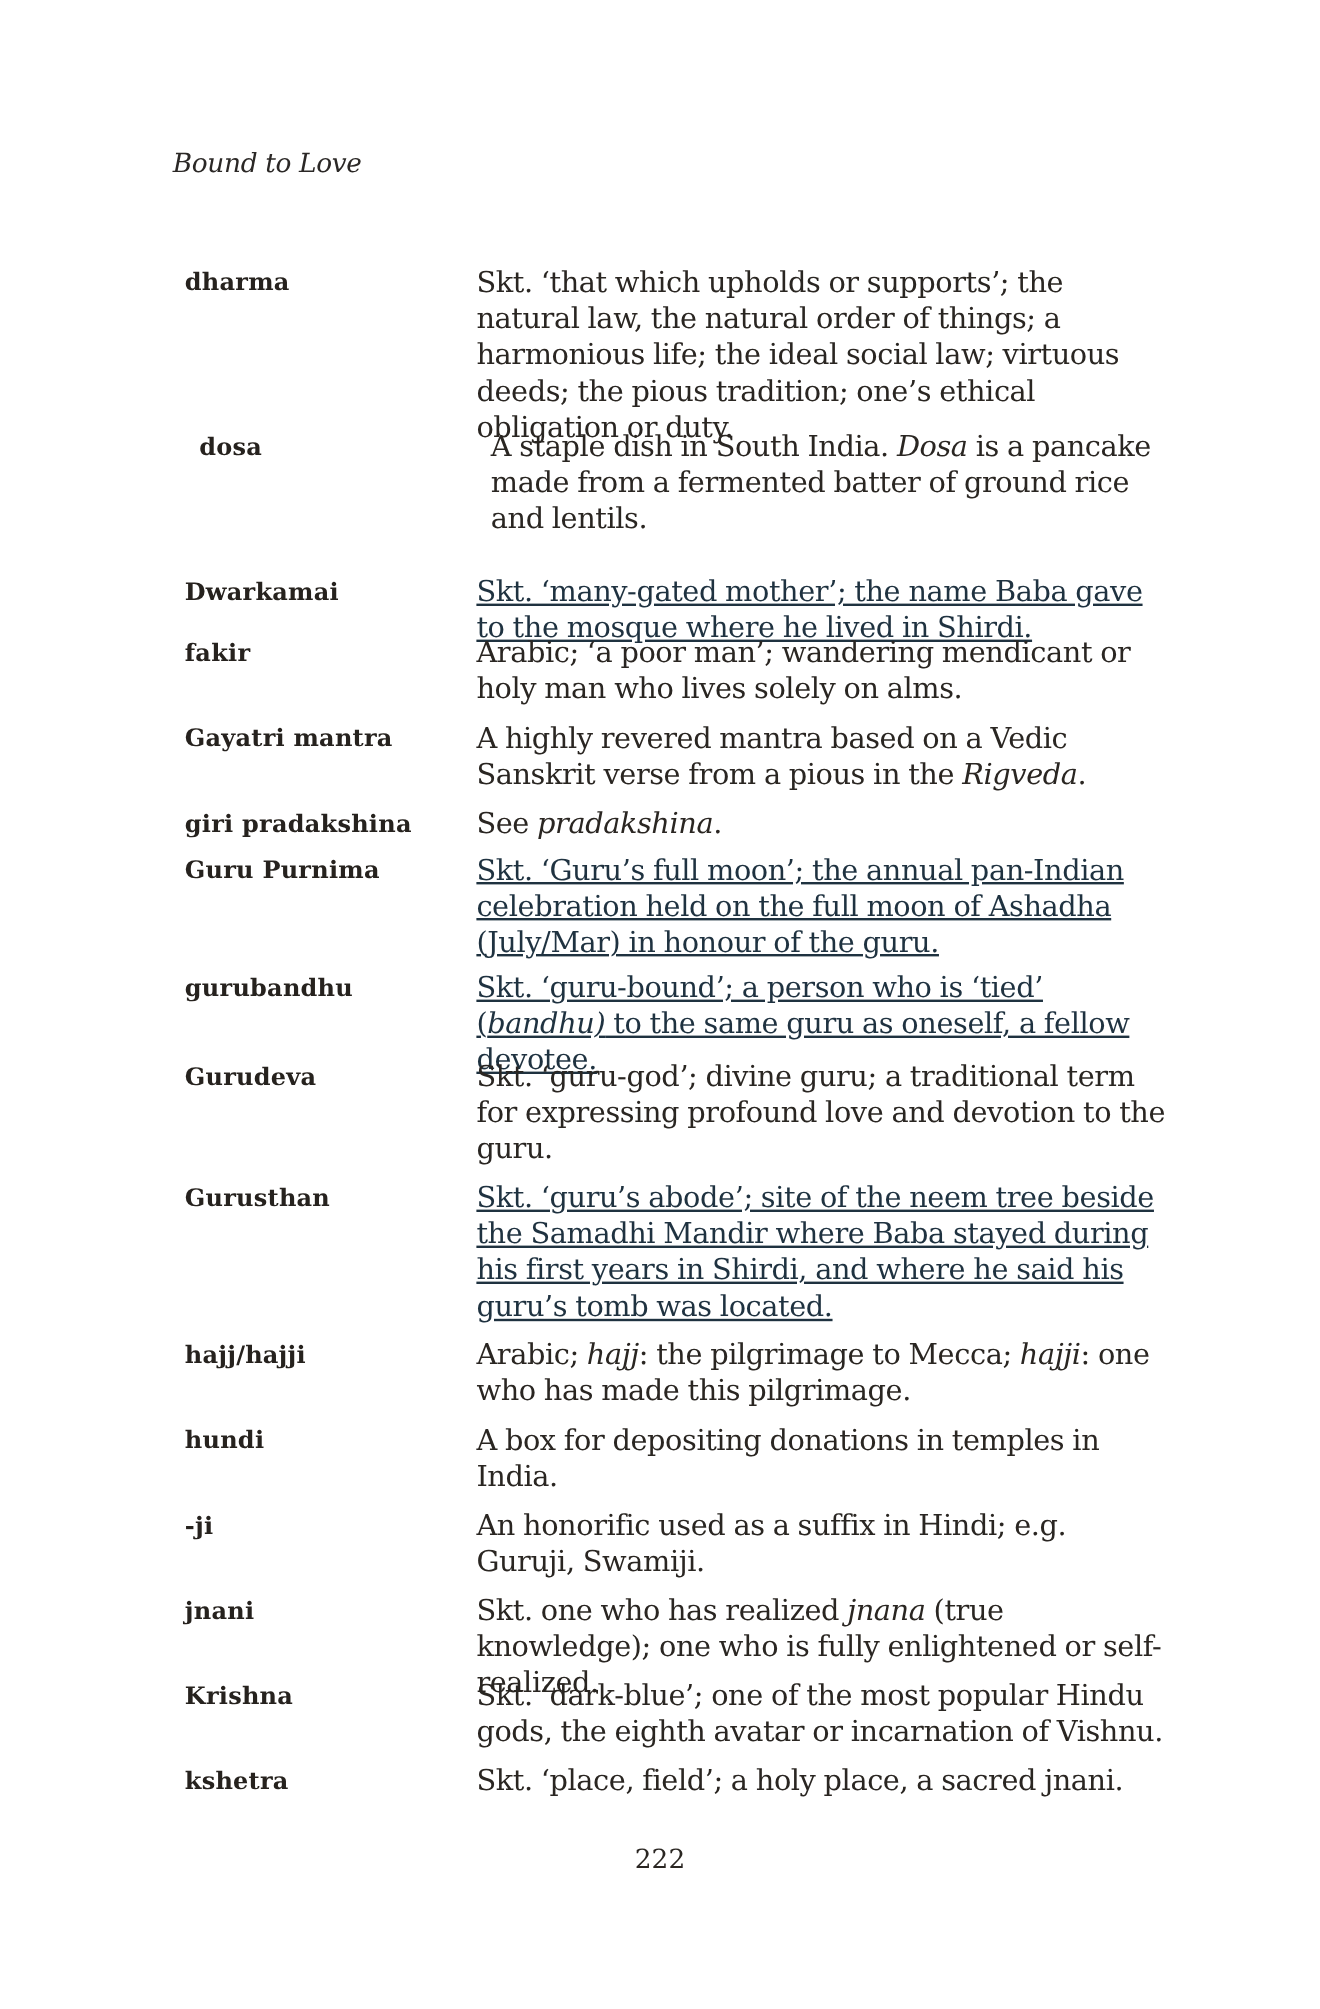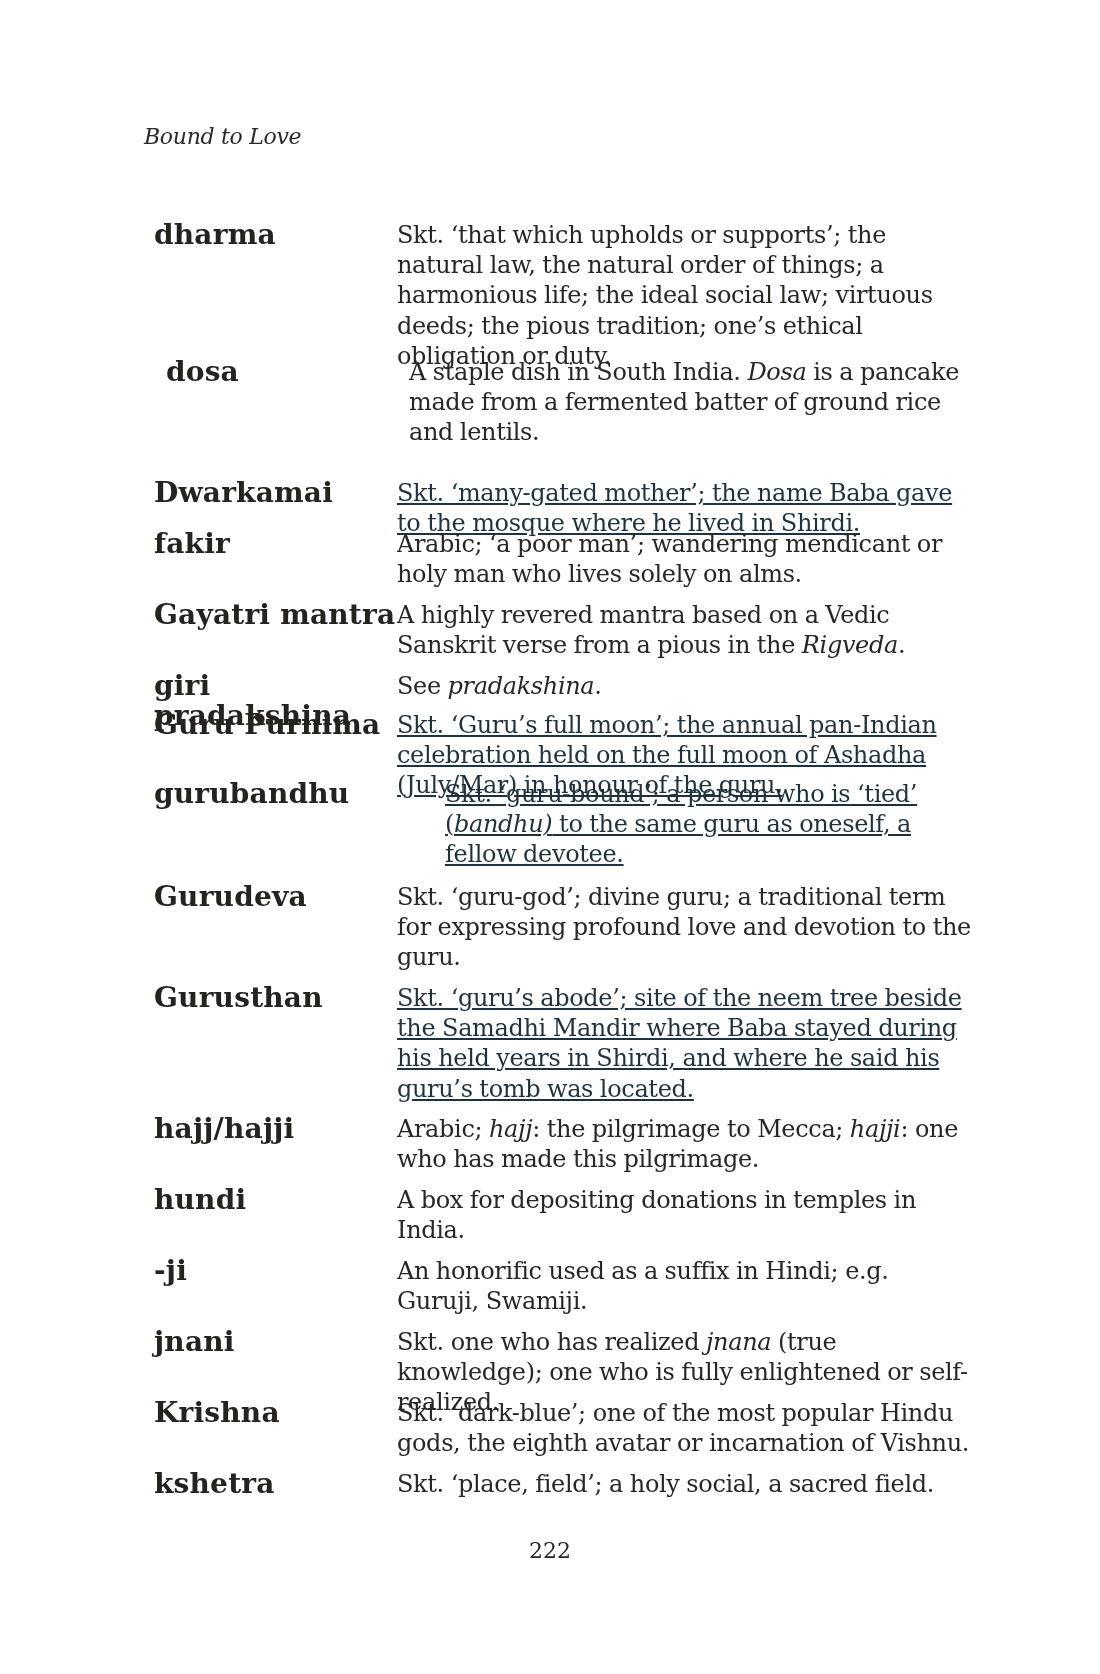"dharma" .term { font-size: 28px -> 20px }
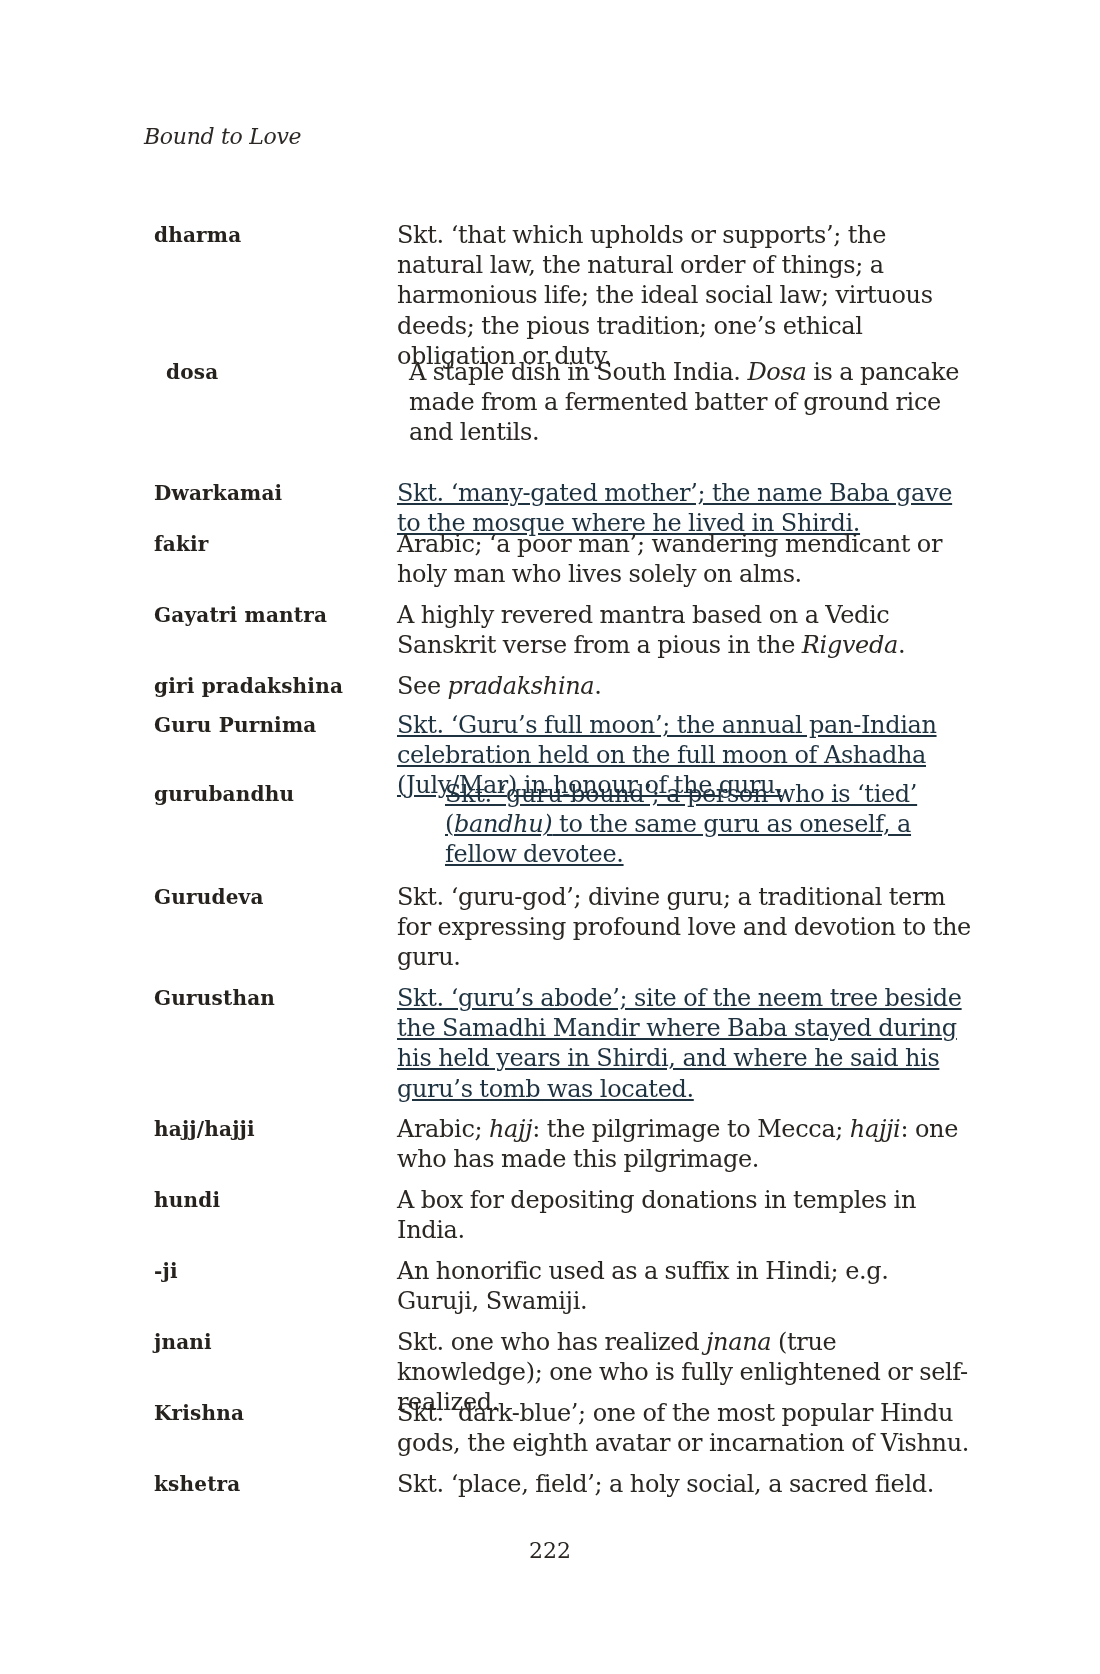"gurubandhu" div.entry { gap: 48px -> none; top: 559px -> 588px }
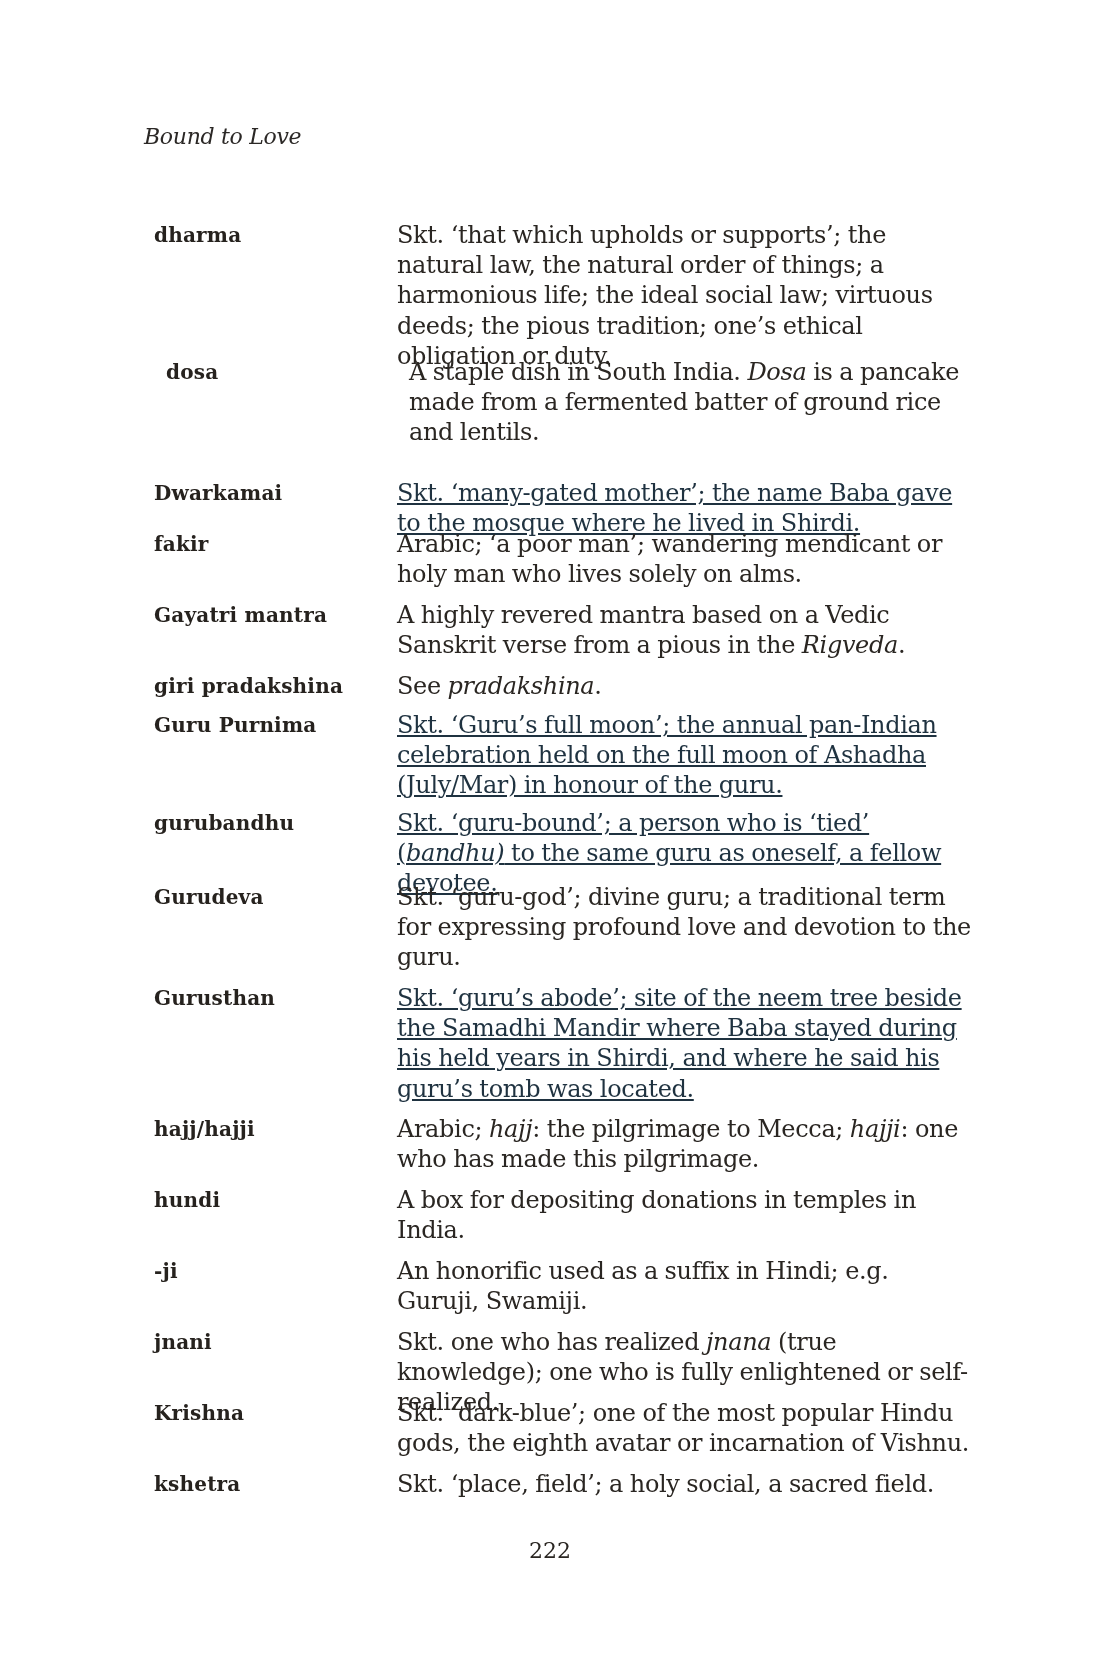"Skt. ‘guru’s abode’; site of" span { text: held -> first }
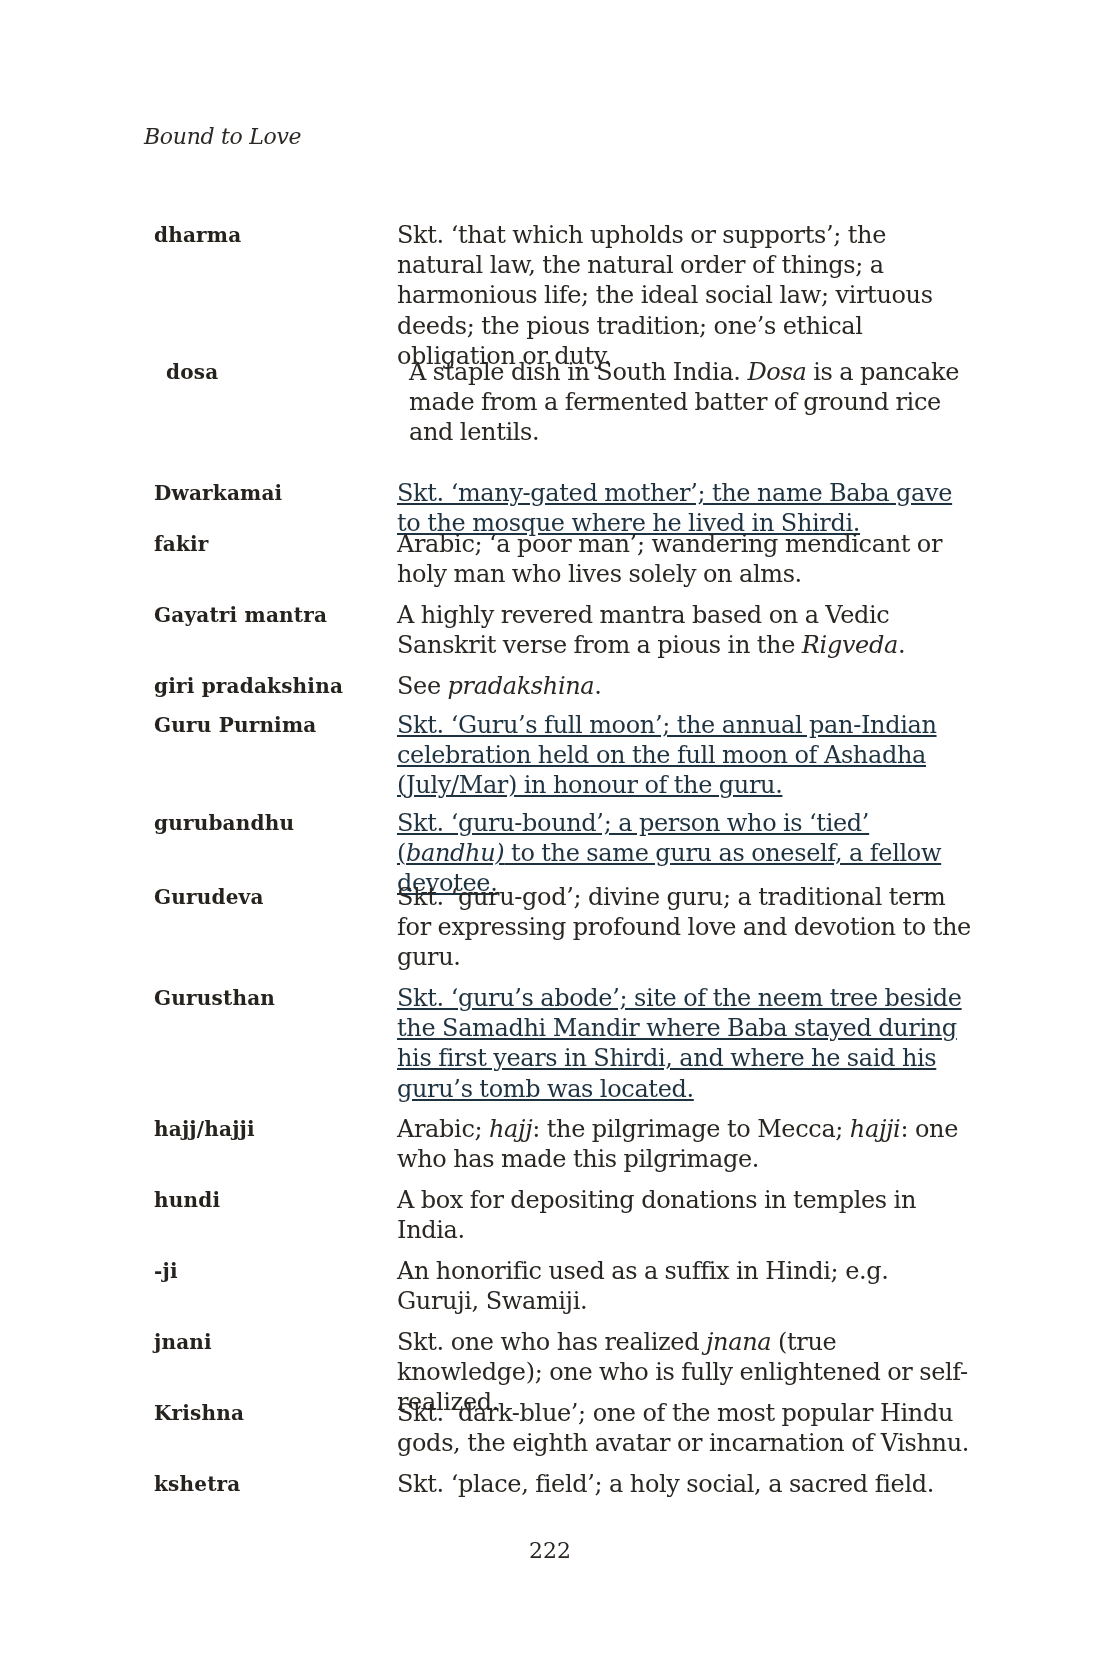"Skt. ‘place, field’; a holy" span { text: social, a sacred field -> place, a sacred jnani }
